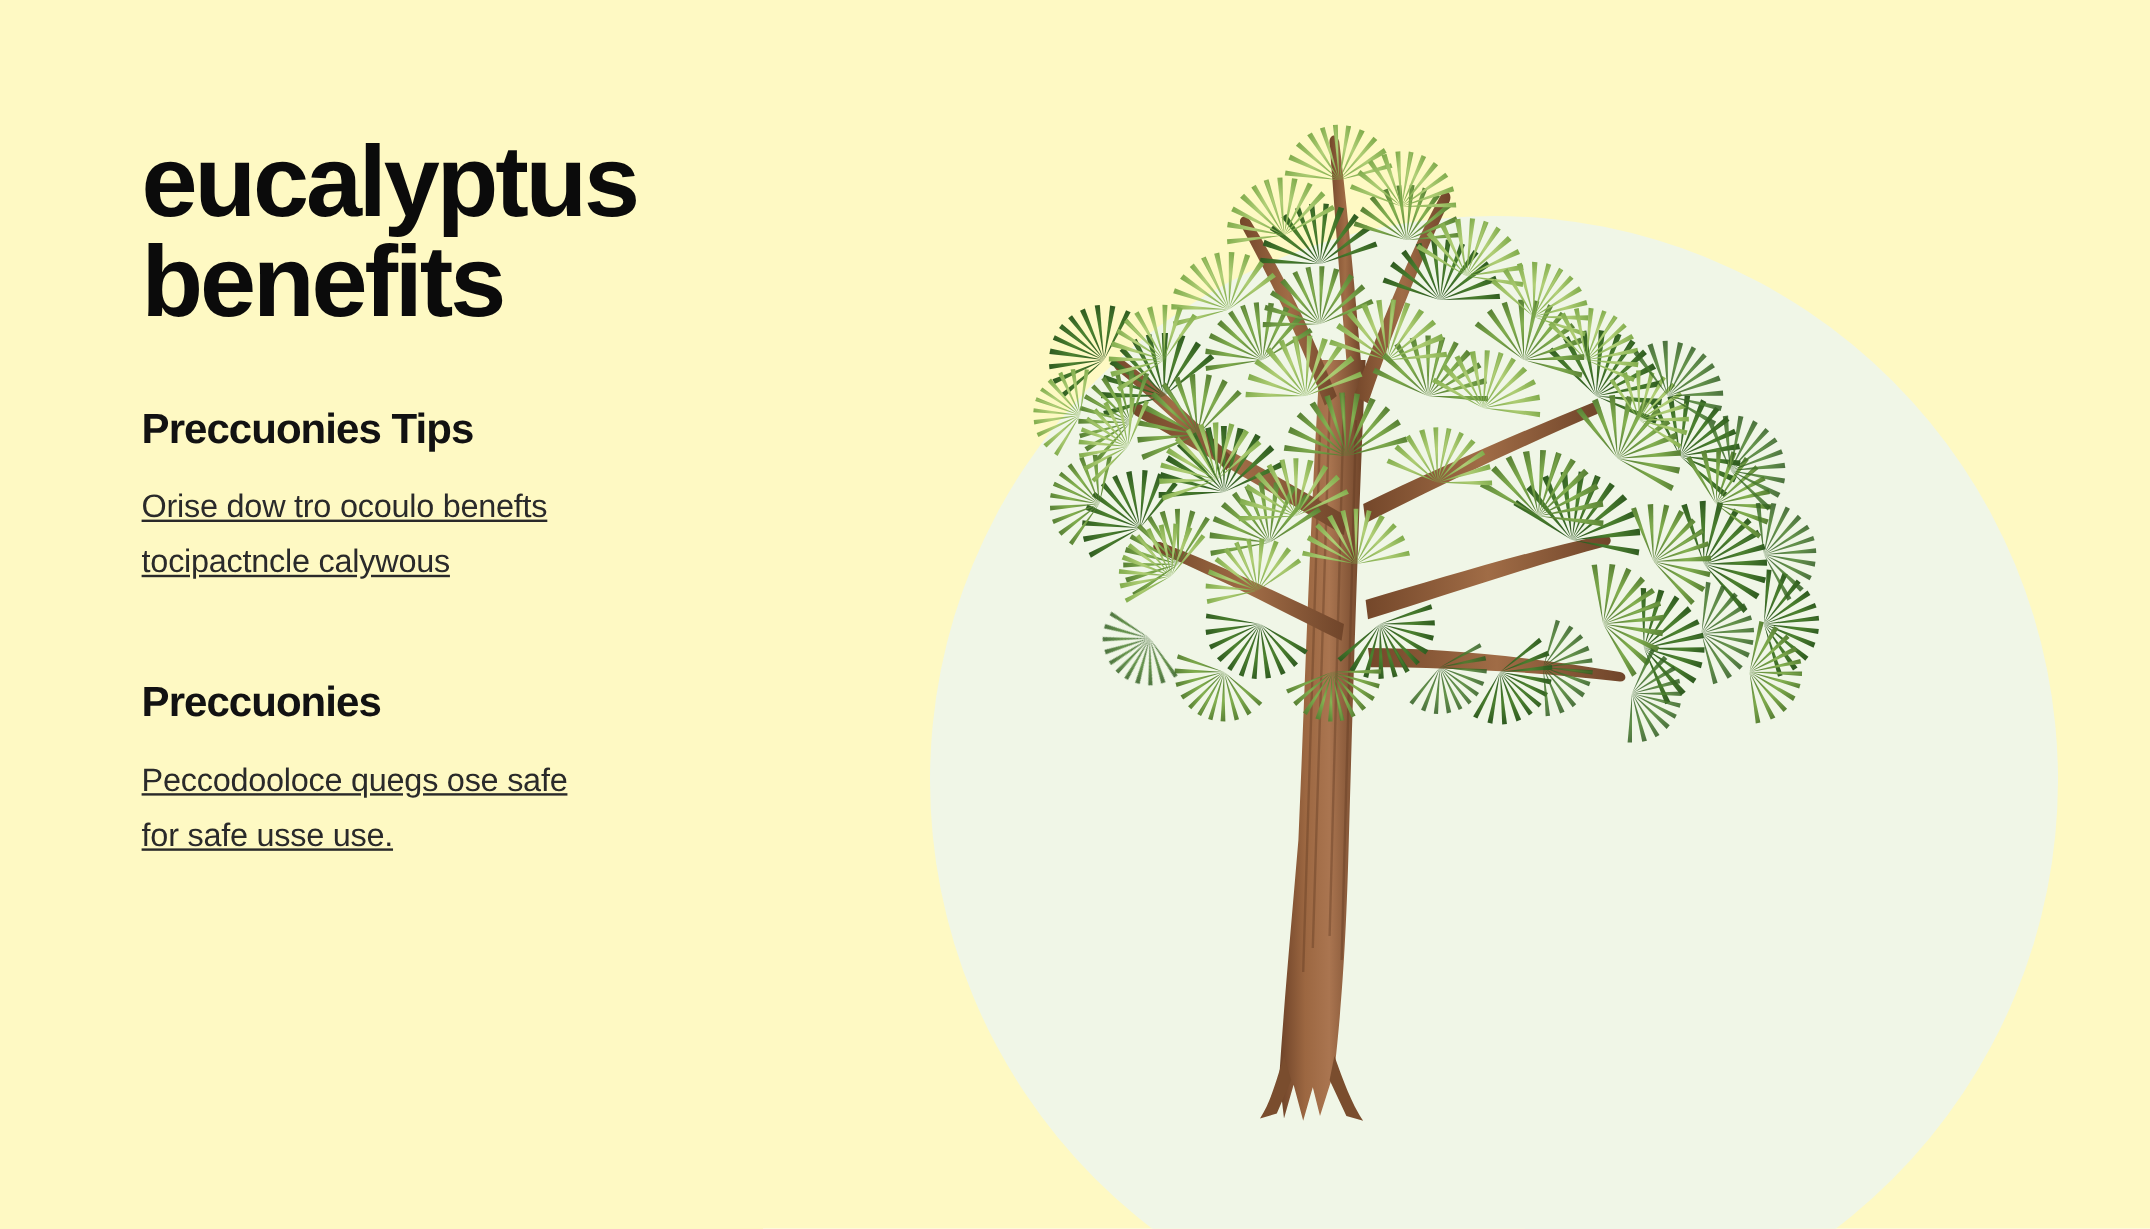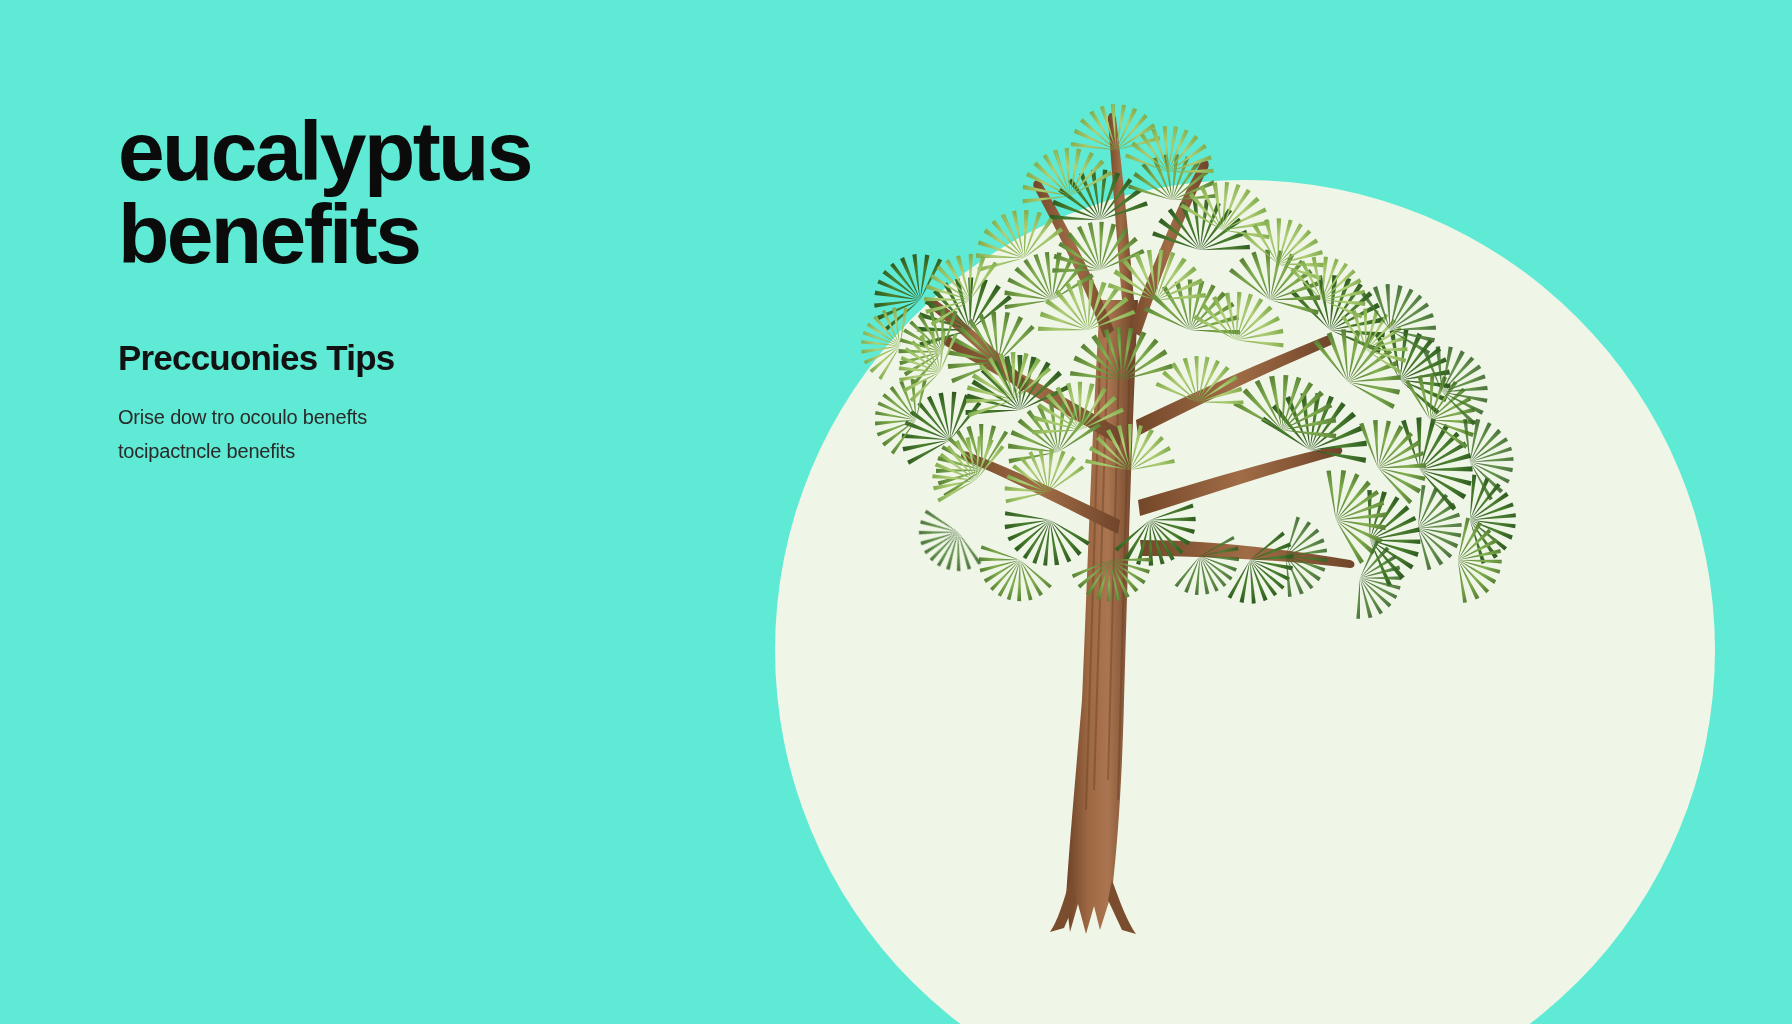"eucalyptus" .slide { background: #5eead4 -> #fef9c3 }
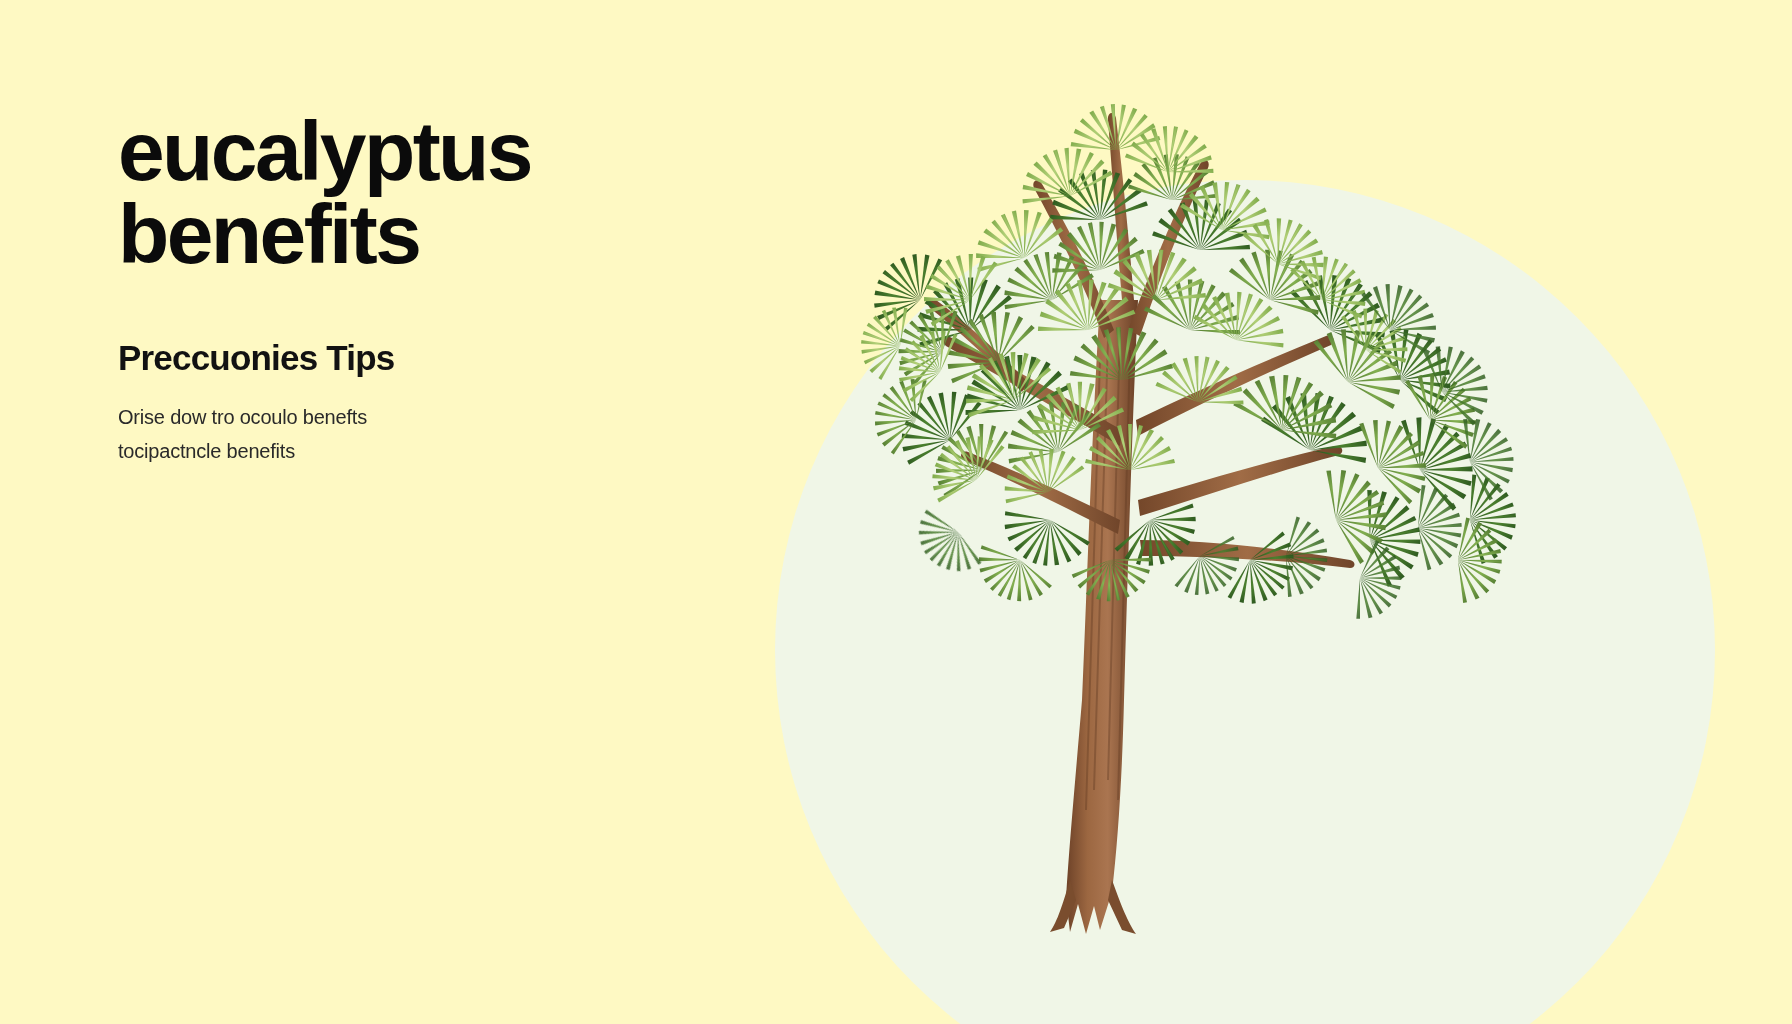"Orise dow tro ocoulo benefts" .section-body { font-size: 20px -> 27px; text-decoration: none -> underline }
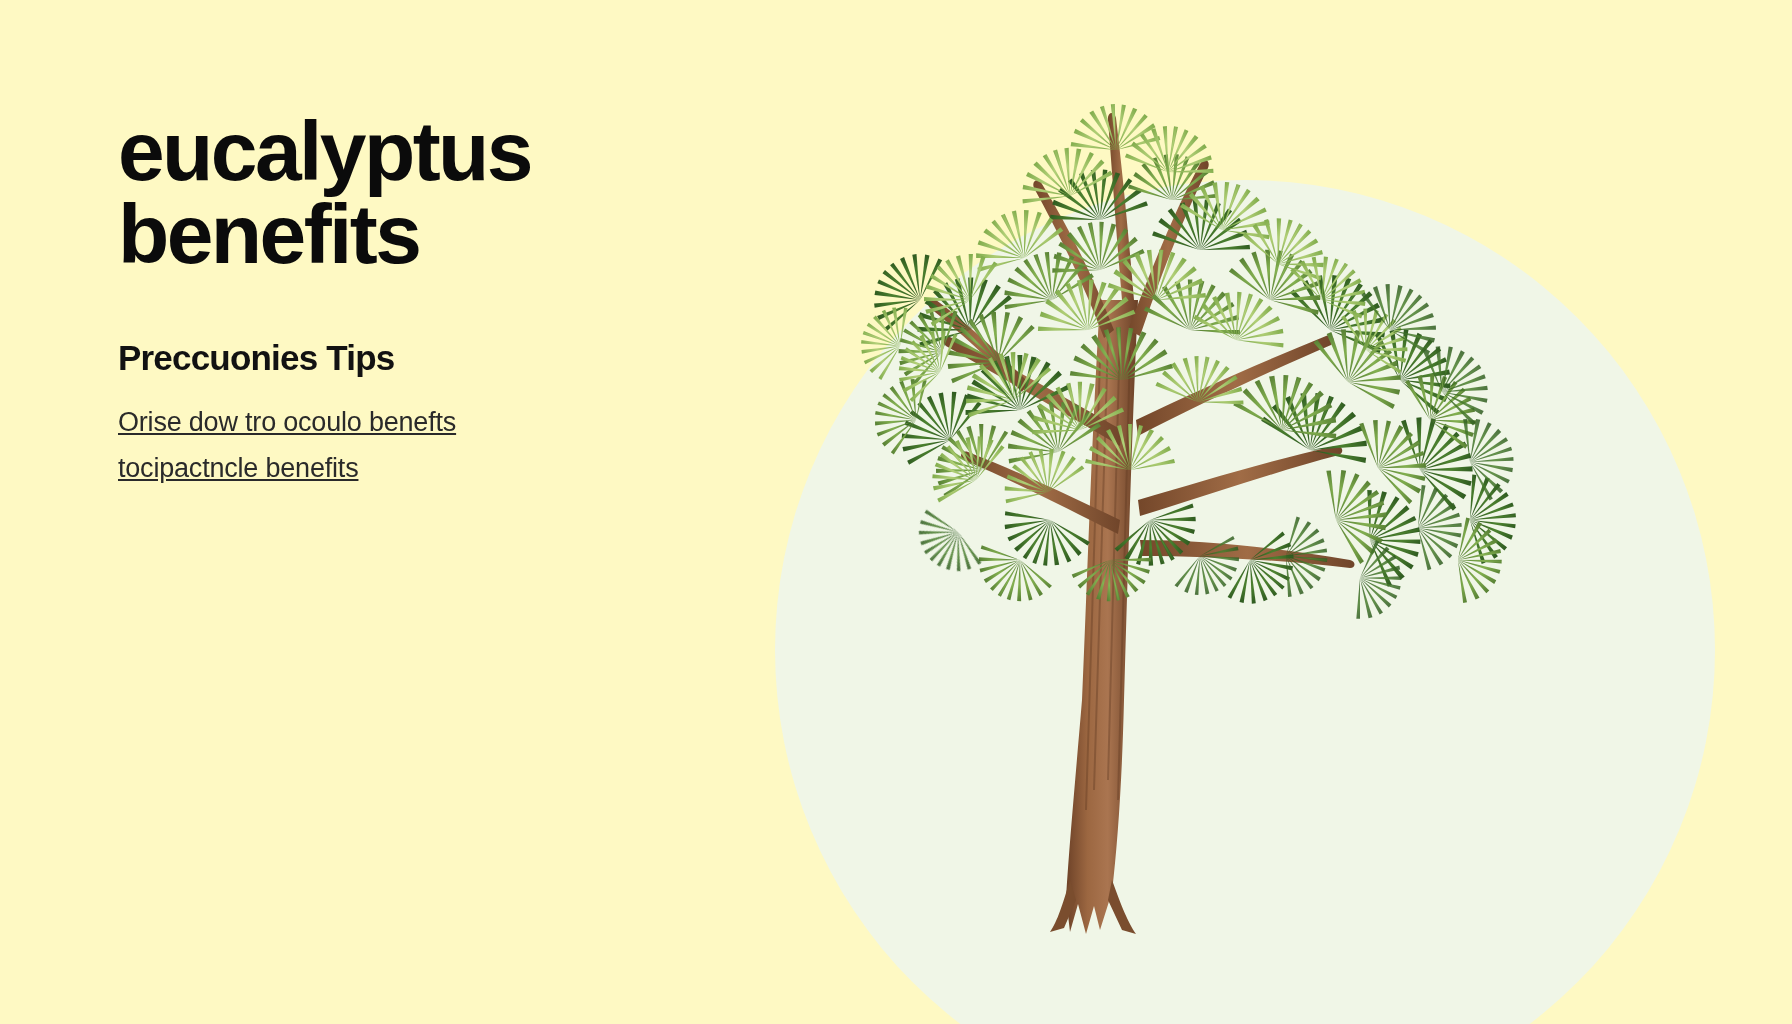"tocipactncle benefits" span.bl { text: benefits -> calywous }
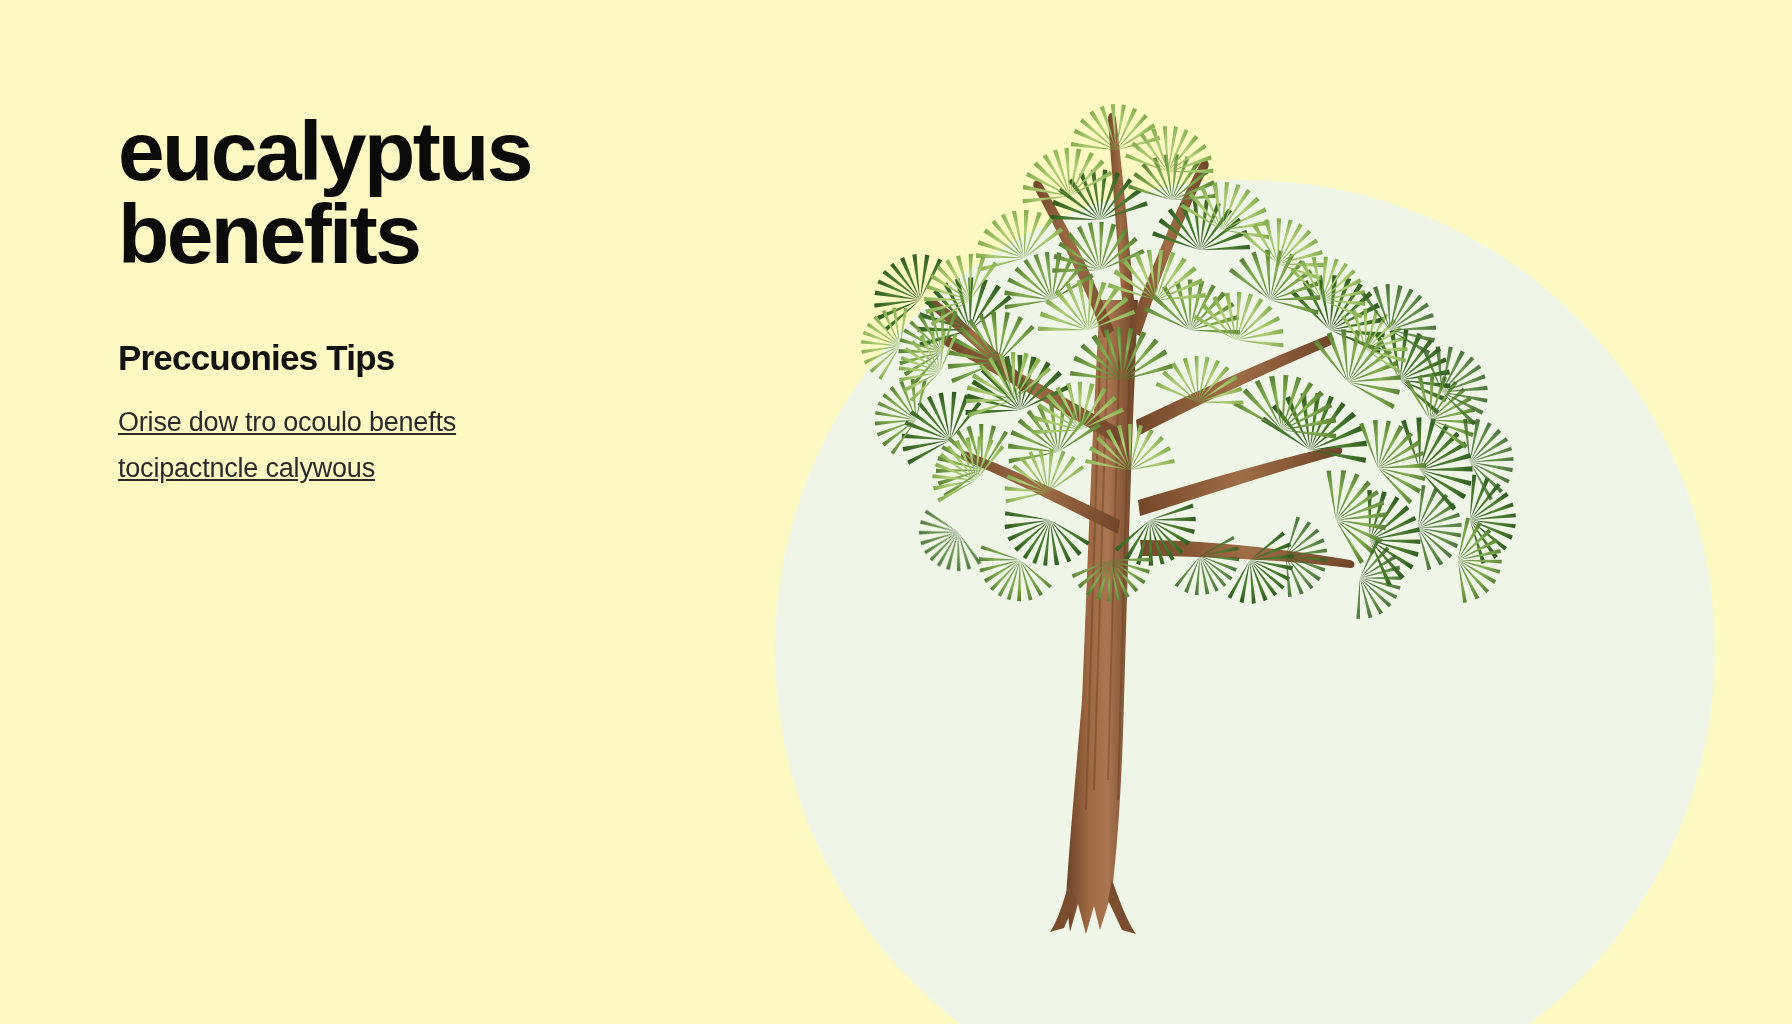"Preccuonies" div.section { html: none -> <div> <h2>Preccuonies</h2> <p> <span>Peccodooloce quegs ose safe</span> <span>for safe usse use.</span> </p> </div> }
